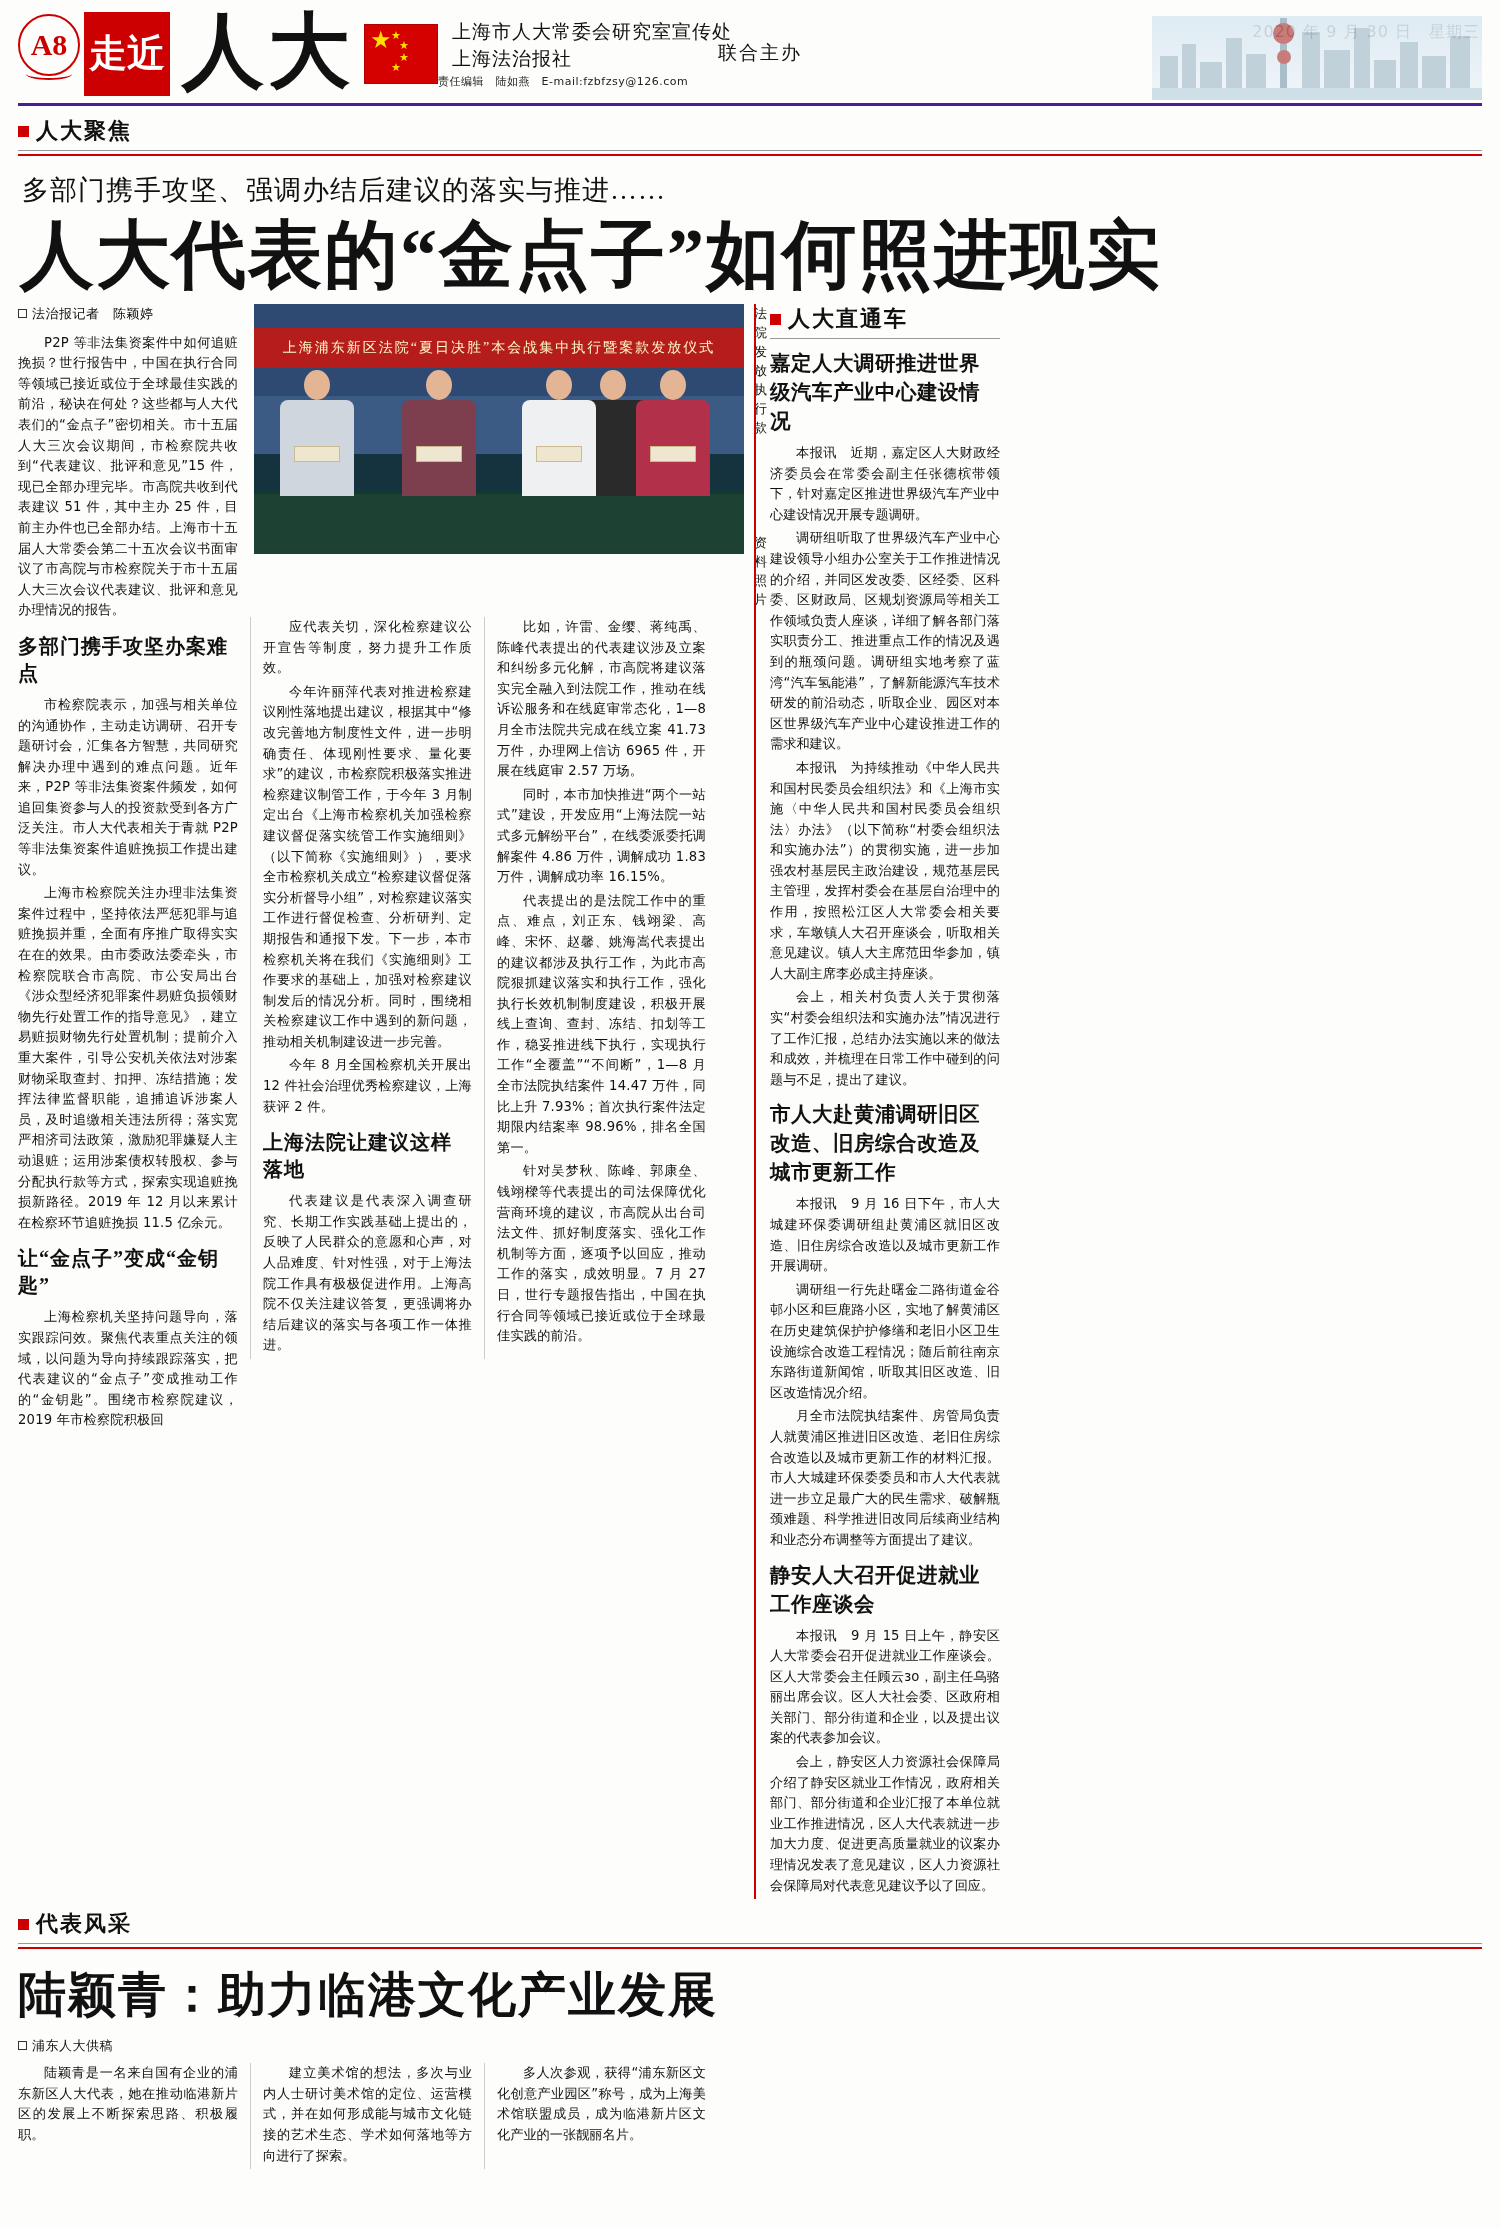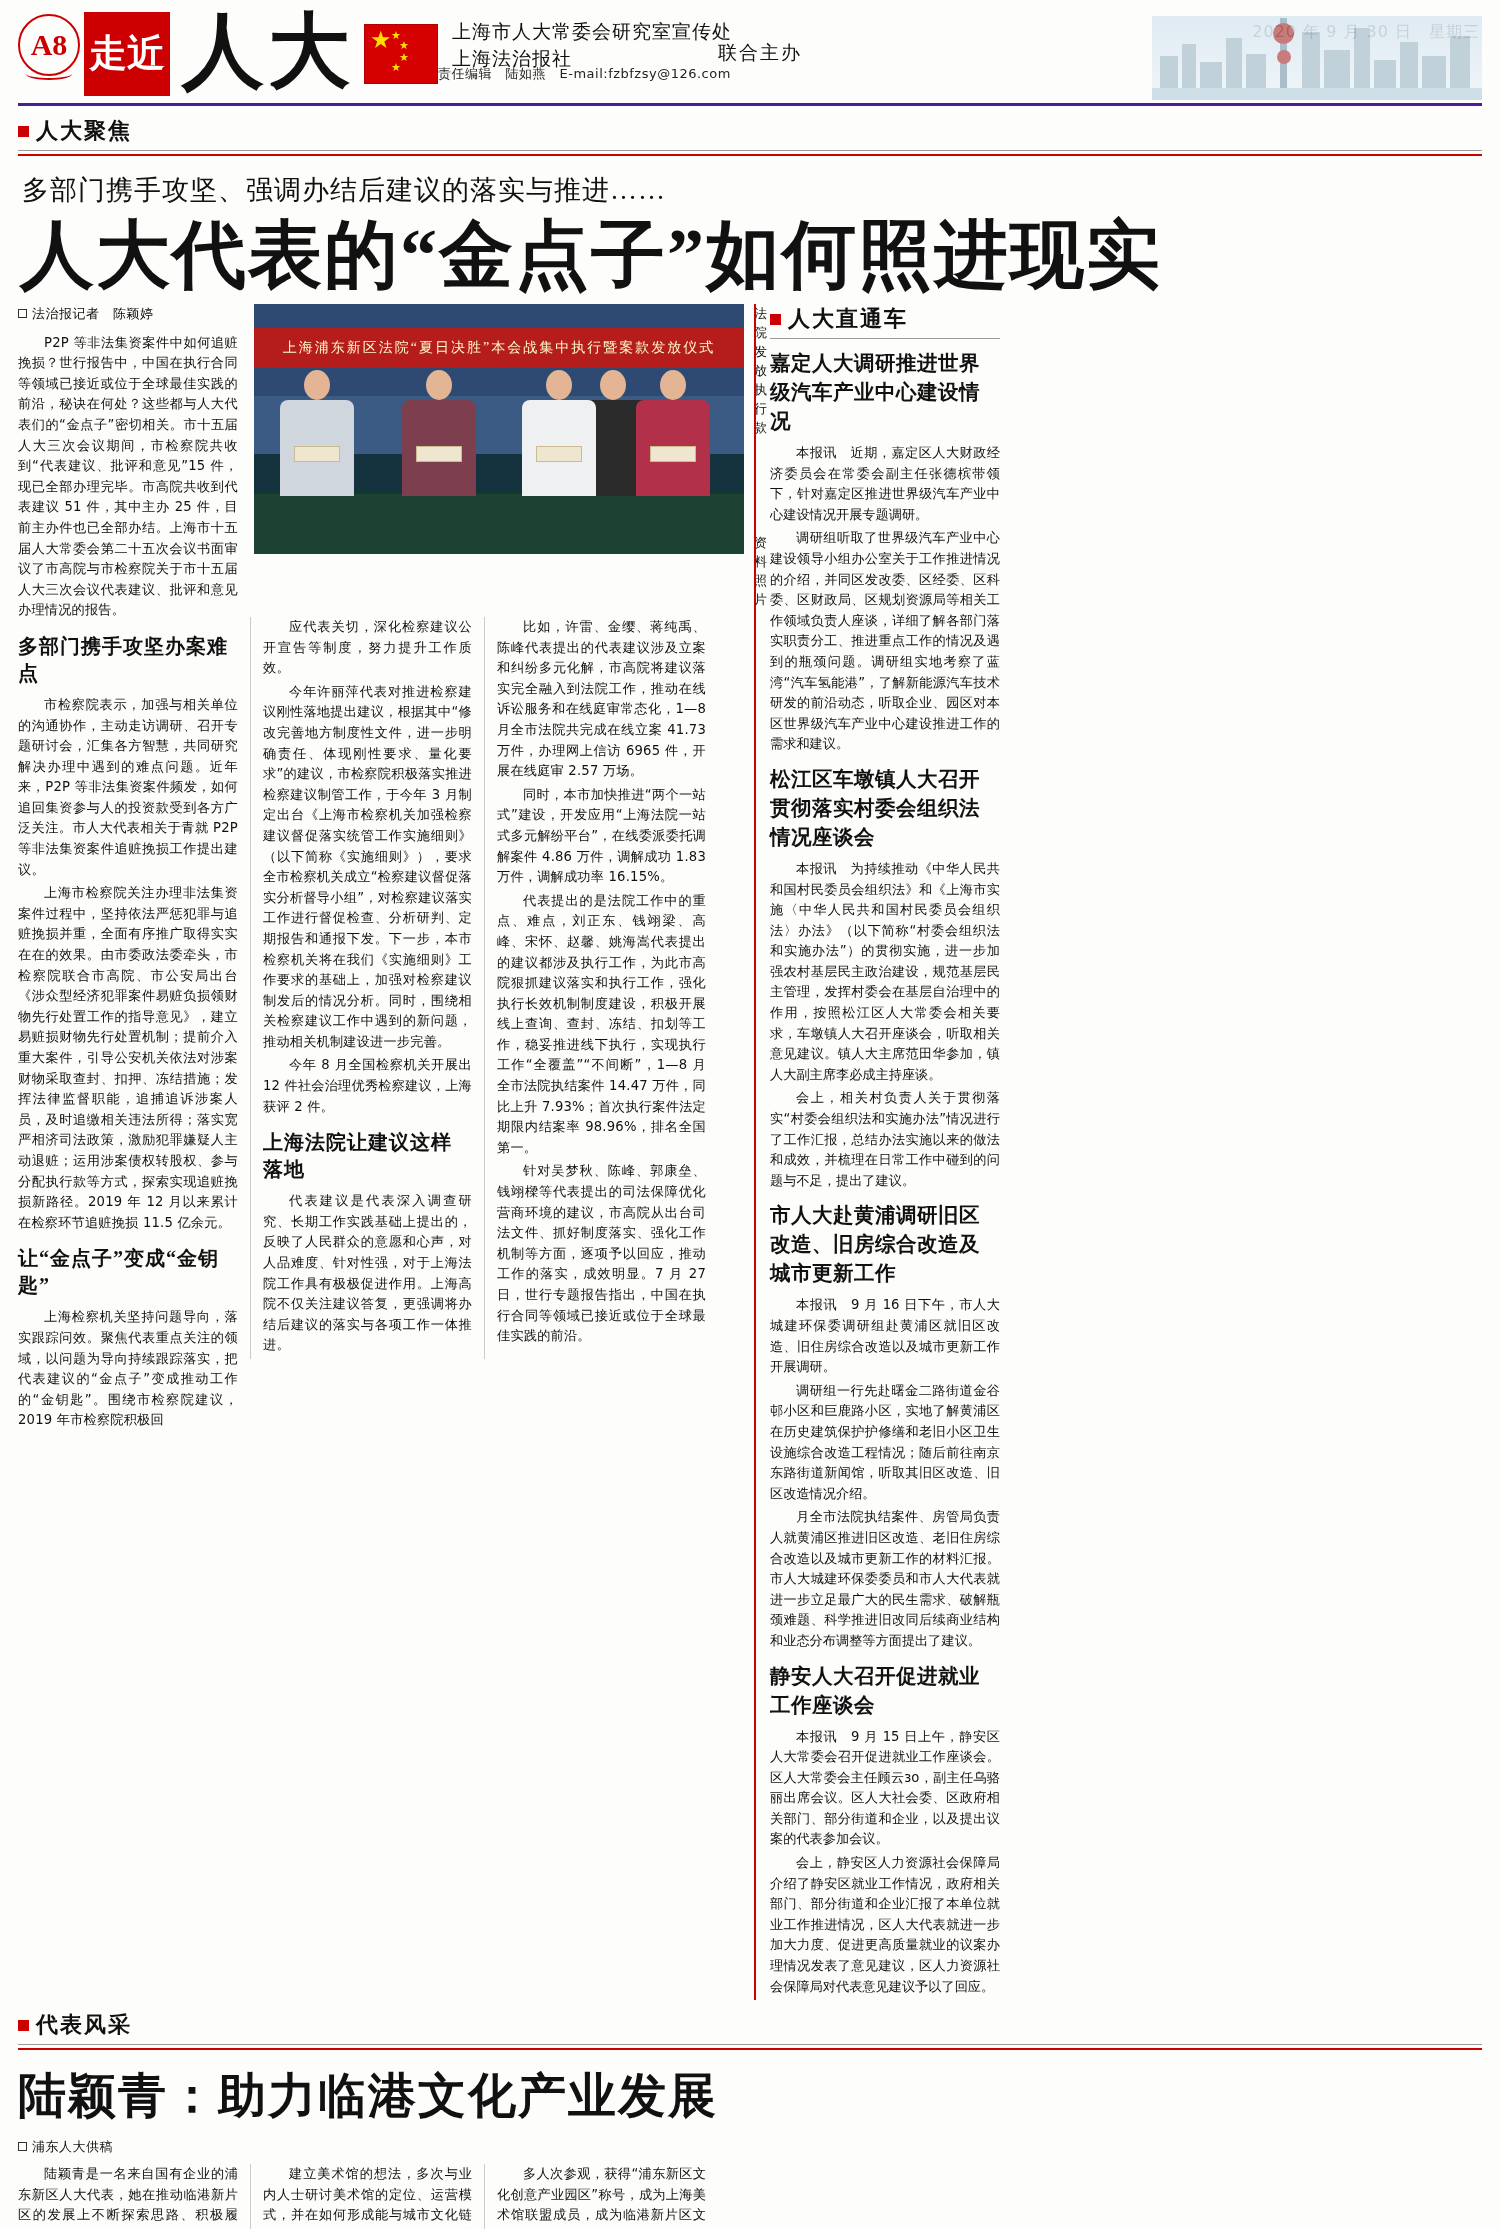"责任编辑 陆如燕 E-mail:fzbfzsy@126.com" .mast-editor { font-size: 13px -> 11px; top: 55px -> 64px }
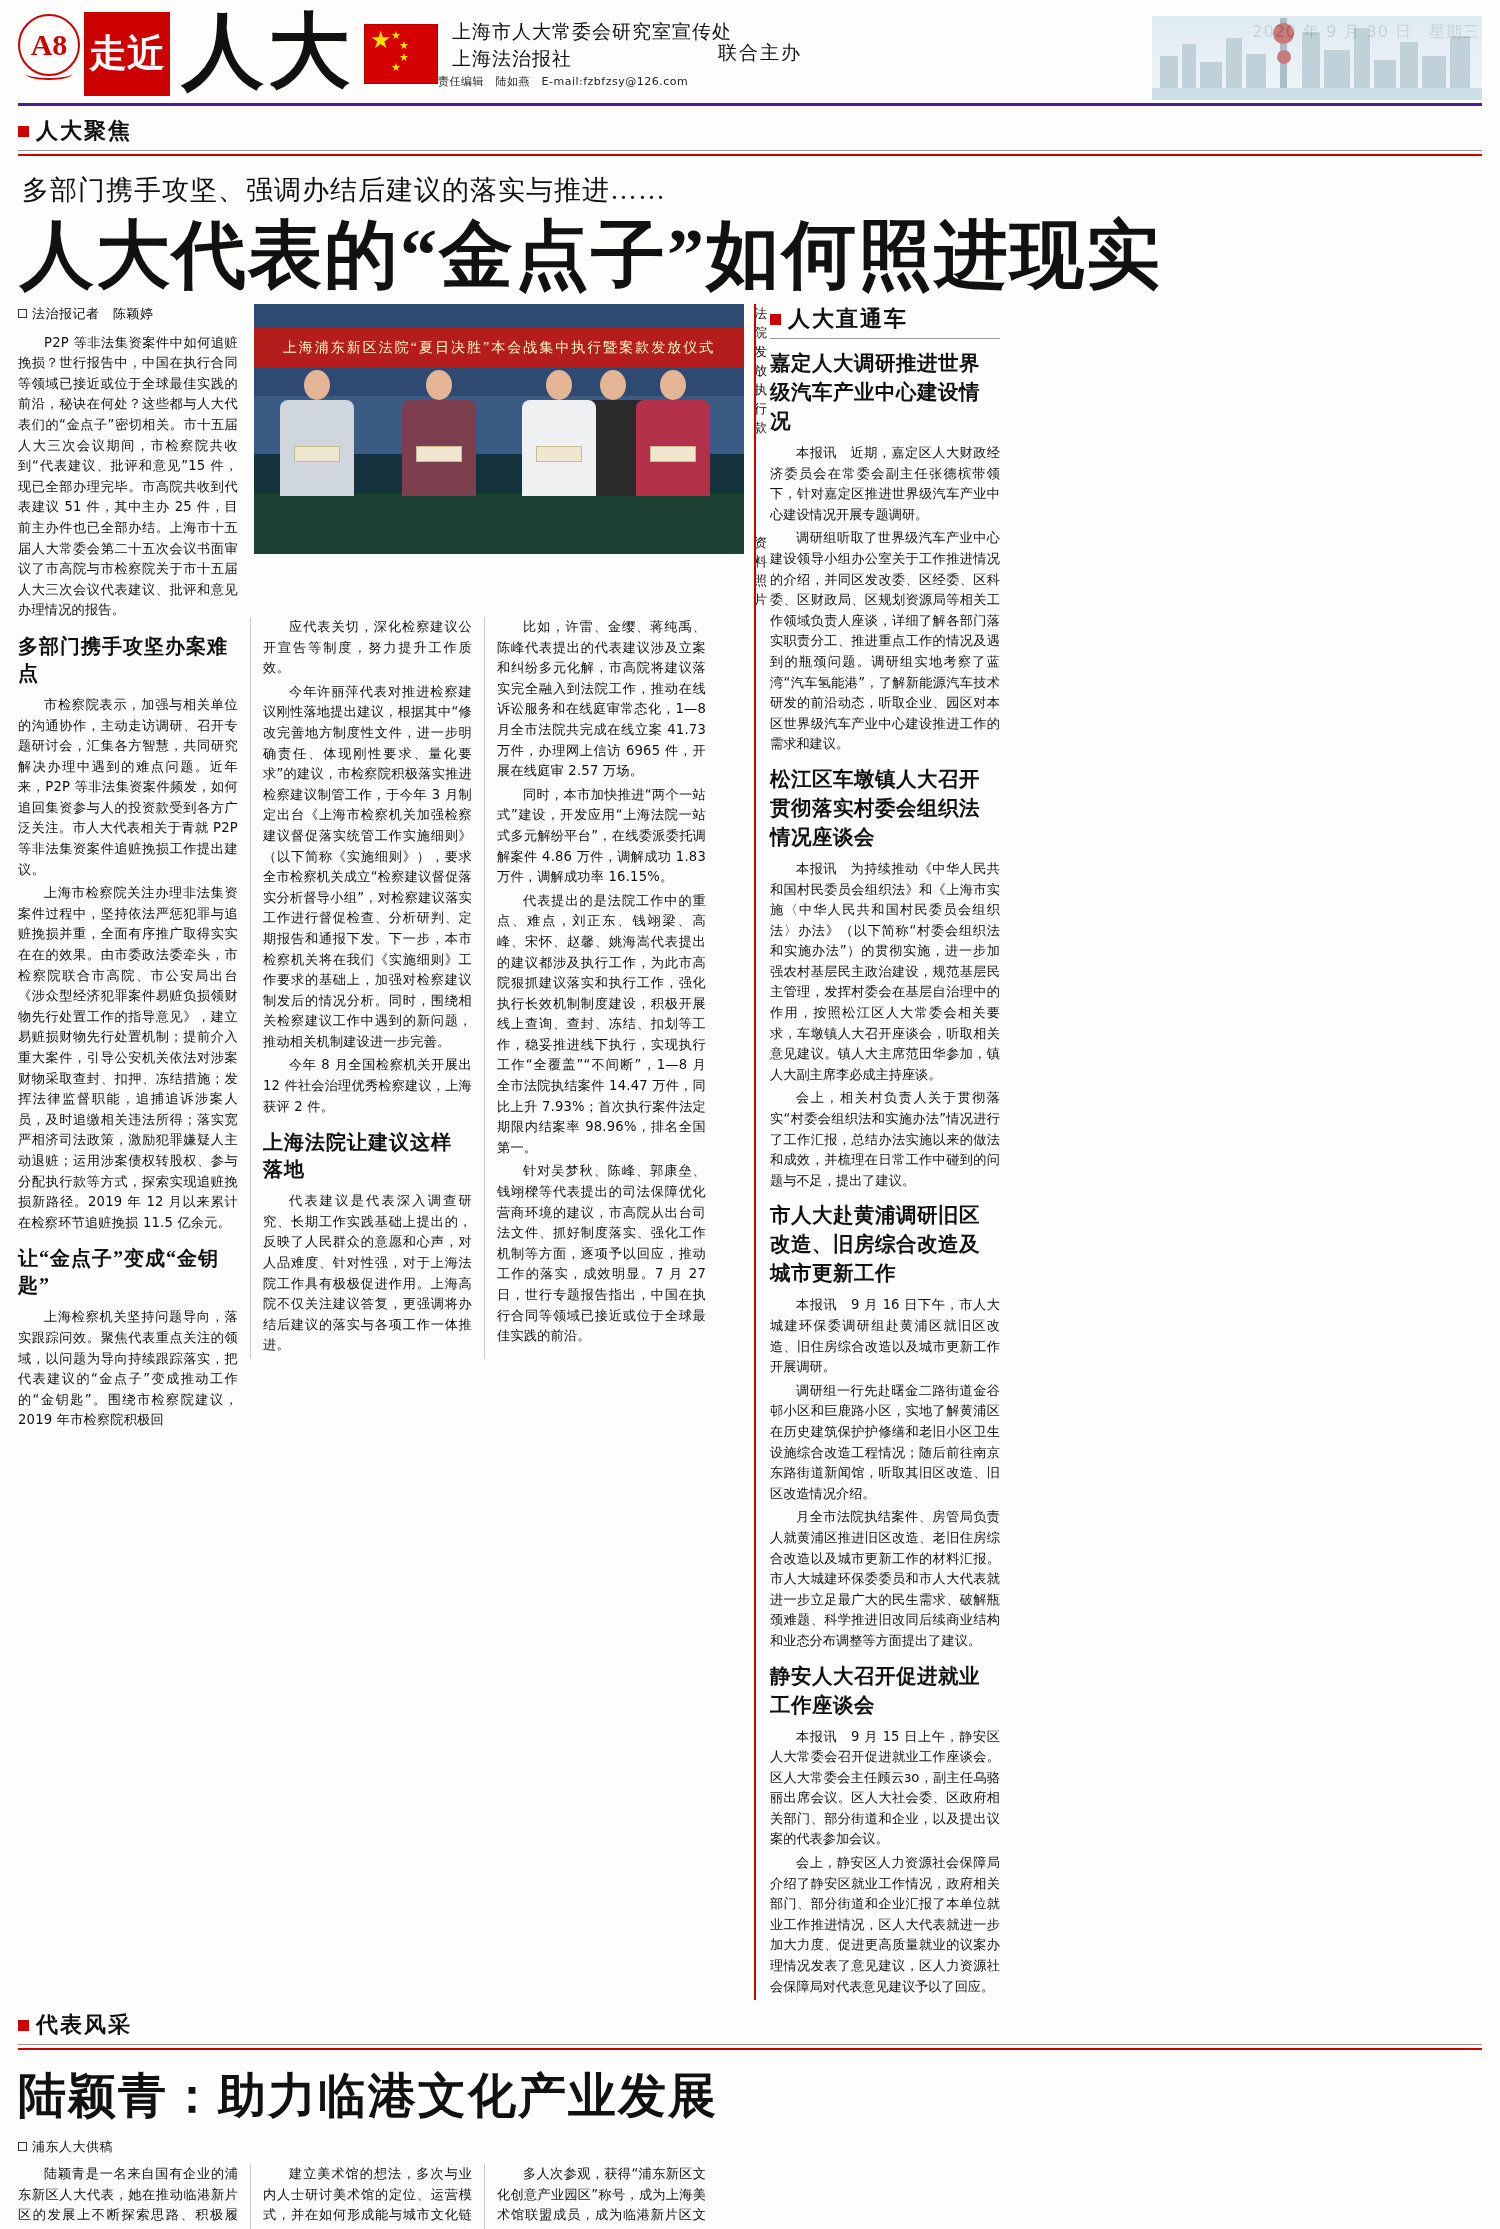"松江区车墩镇人大召开贯彻落实村委会组织法情况座谈会" div.rail-h { html: <div>松江区车墩镇人大召开贯彻落实村委会组织法情况座谈会</div> -> none }
